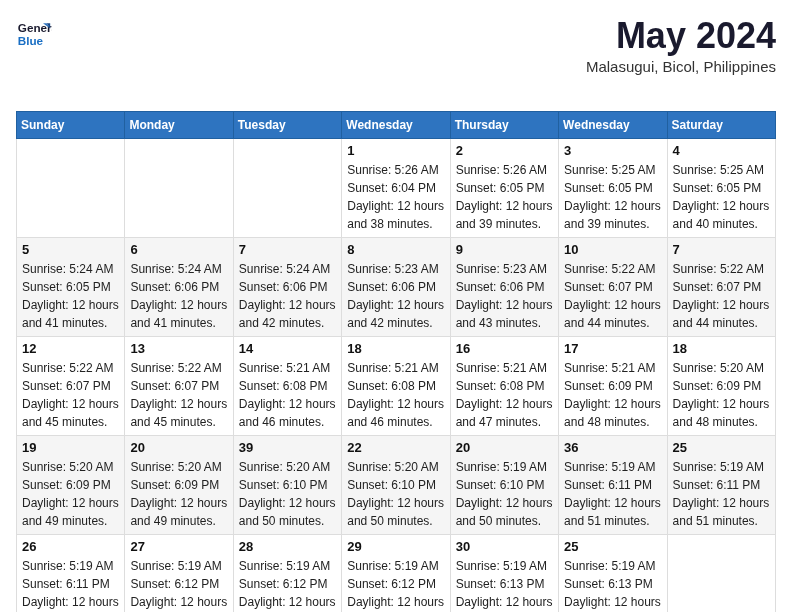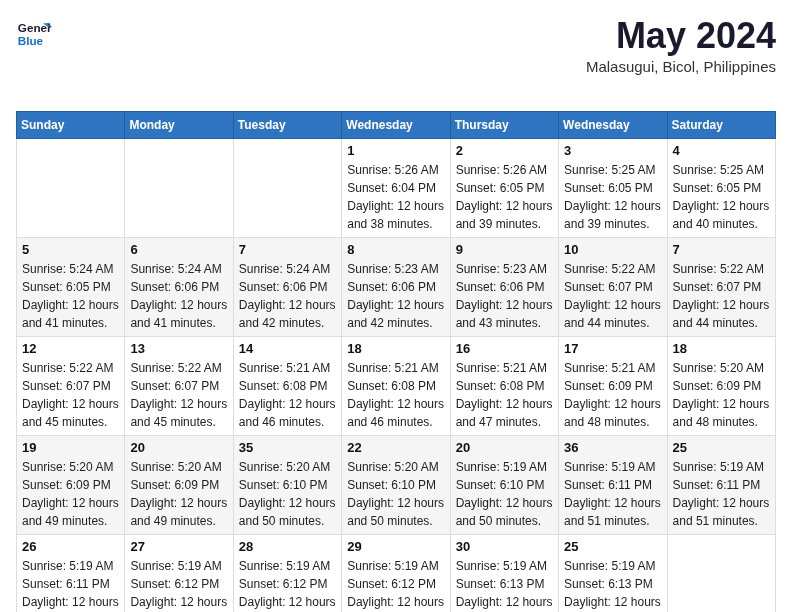"35" span.day-num { text: 35 -> 39 }
